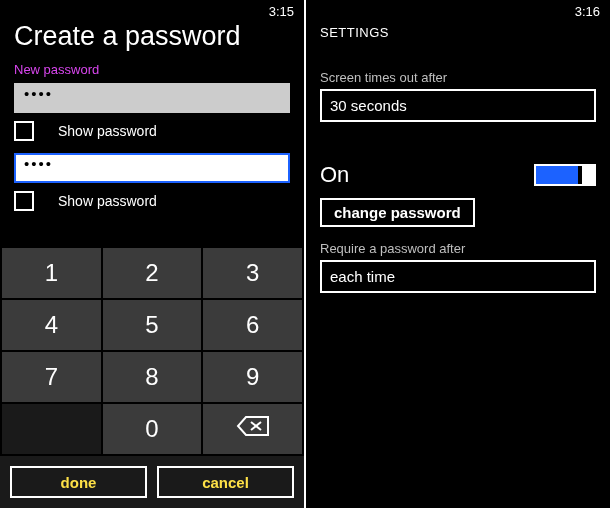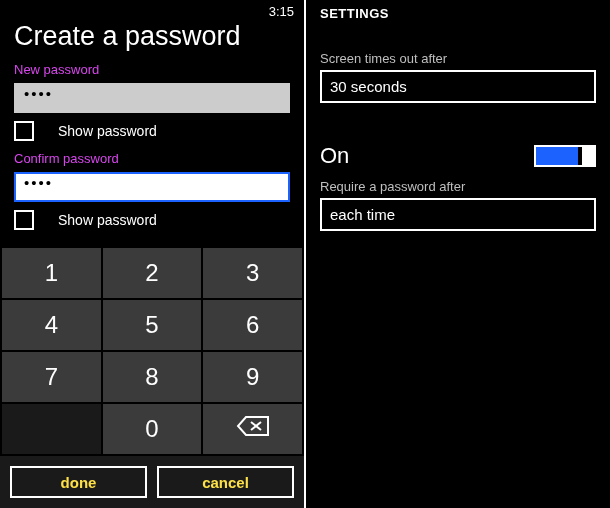"3:16" div.statusbar { html: none -> <div> <span>3:16</span> </div> }
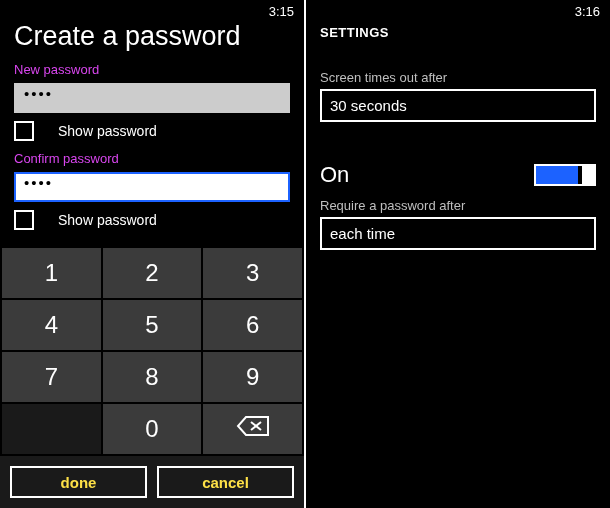"SETTINGS" .section-label { font-weight: 700 -> 400 }
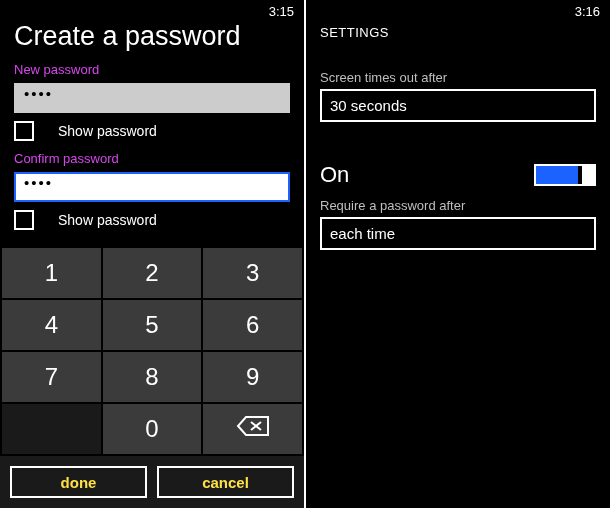"Confirm password" div.label { html: <div>Confirm password</div> -> none }
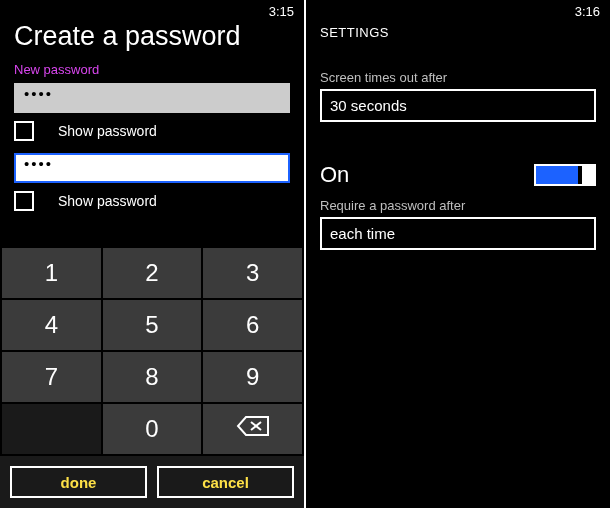"change password" div { html: none -> <div> <div>change password</div> </div> }
